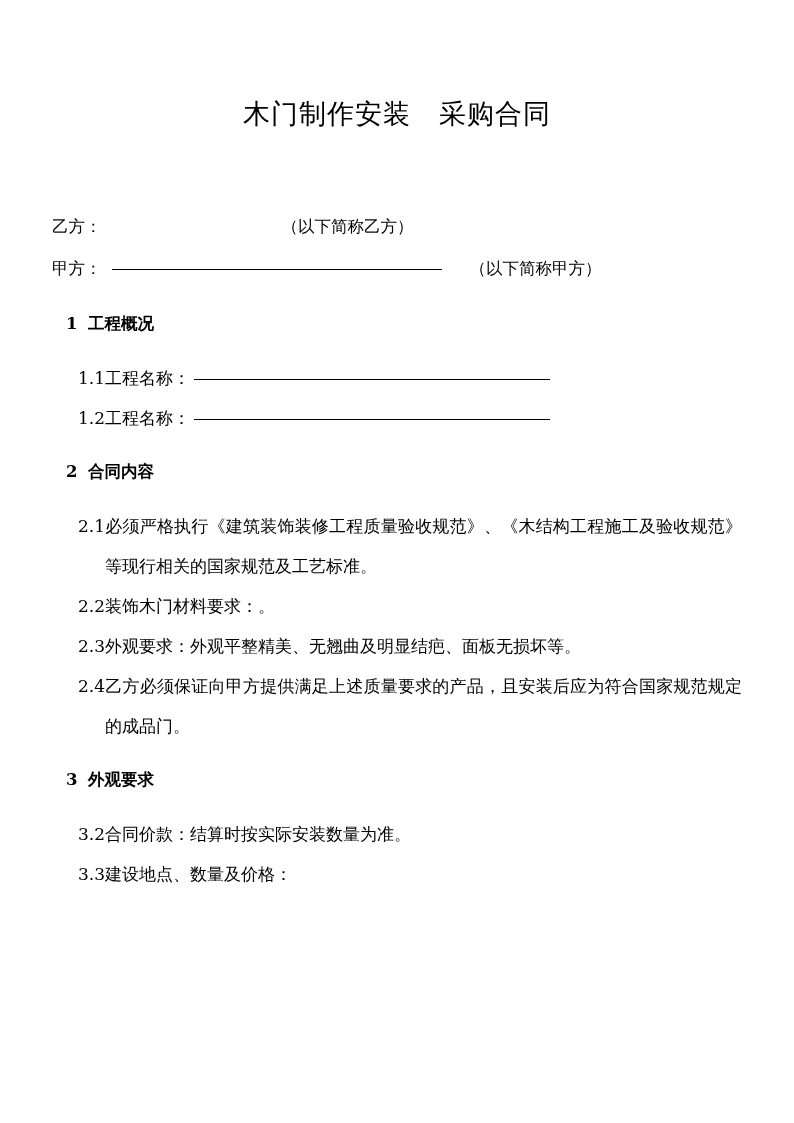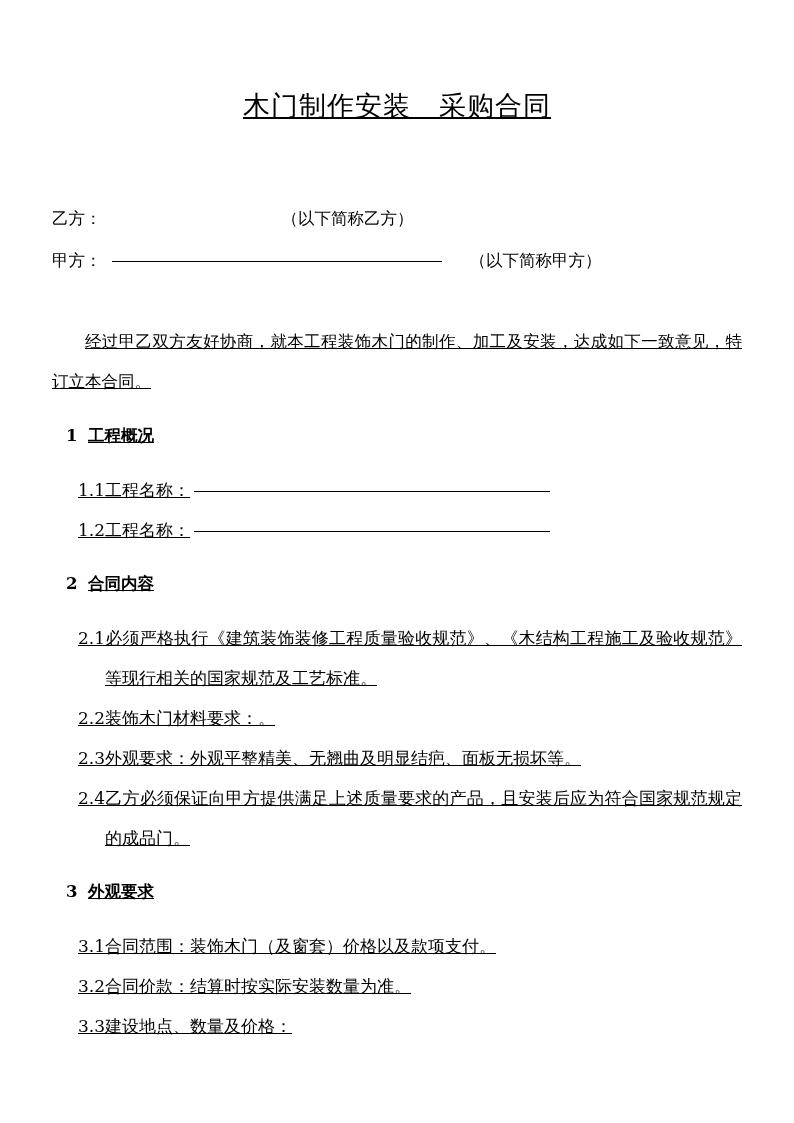"木门制作安装 采购合同" .page { padding: 0 52px -> 8px 52px; text-decoration: underline -> none }
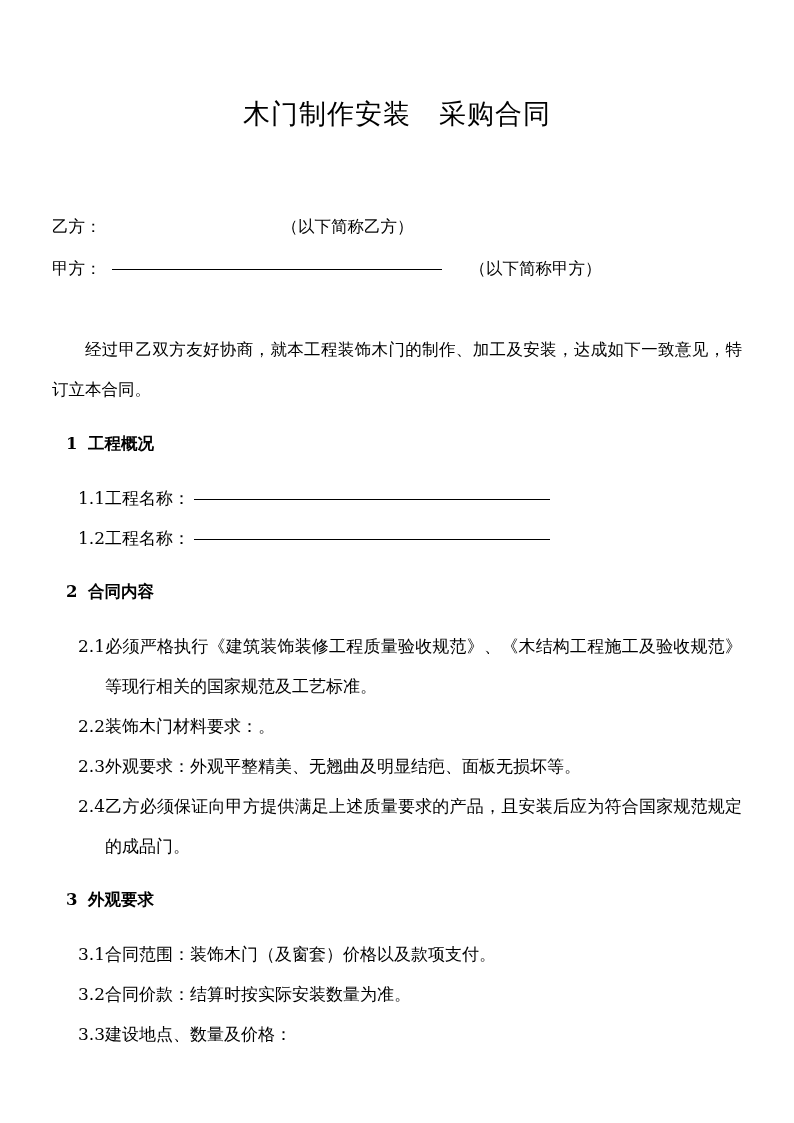"经过甲乙双方友好协商，就本工程装饰木门的制作、加工及安装，达成如下一致意见，特订" p.intro-para { html: <p>经过甲乙双方友好协商，就本工程装饰木门的制作、加工及安装，达成如下一致意见，特订立本合同。</p> -> none }
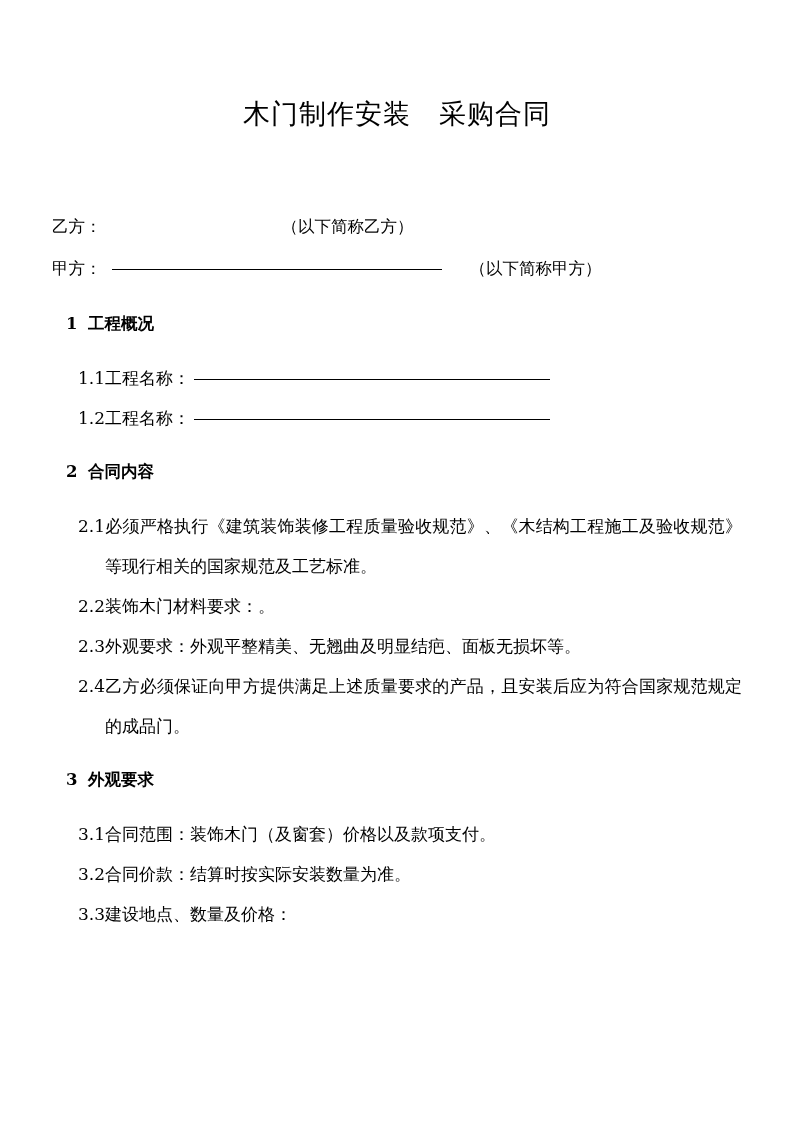"3.1合同范围：装饰木门（及窗套）价格以及款项支付。" div.clause { html: <div> <span>3.1</span><span>合同范围：装饰木门（及窗套）价格以及款项支付。</span> </div> -> none }
